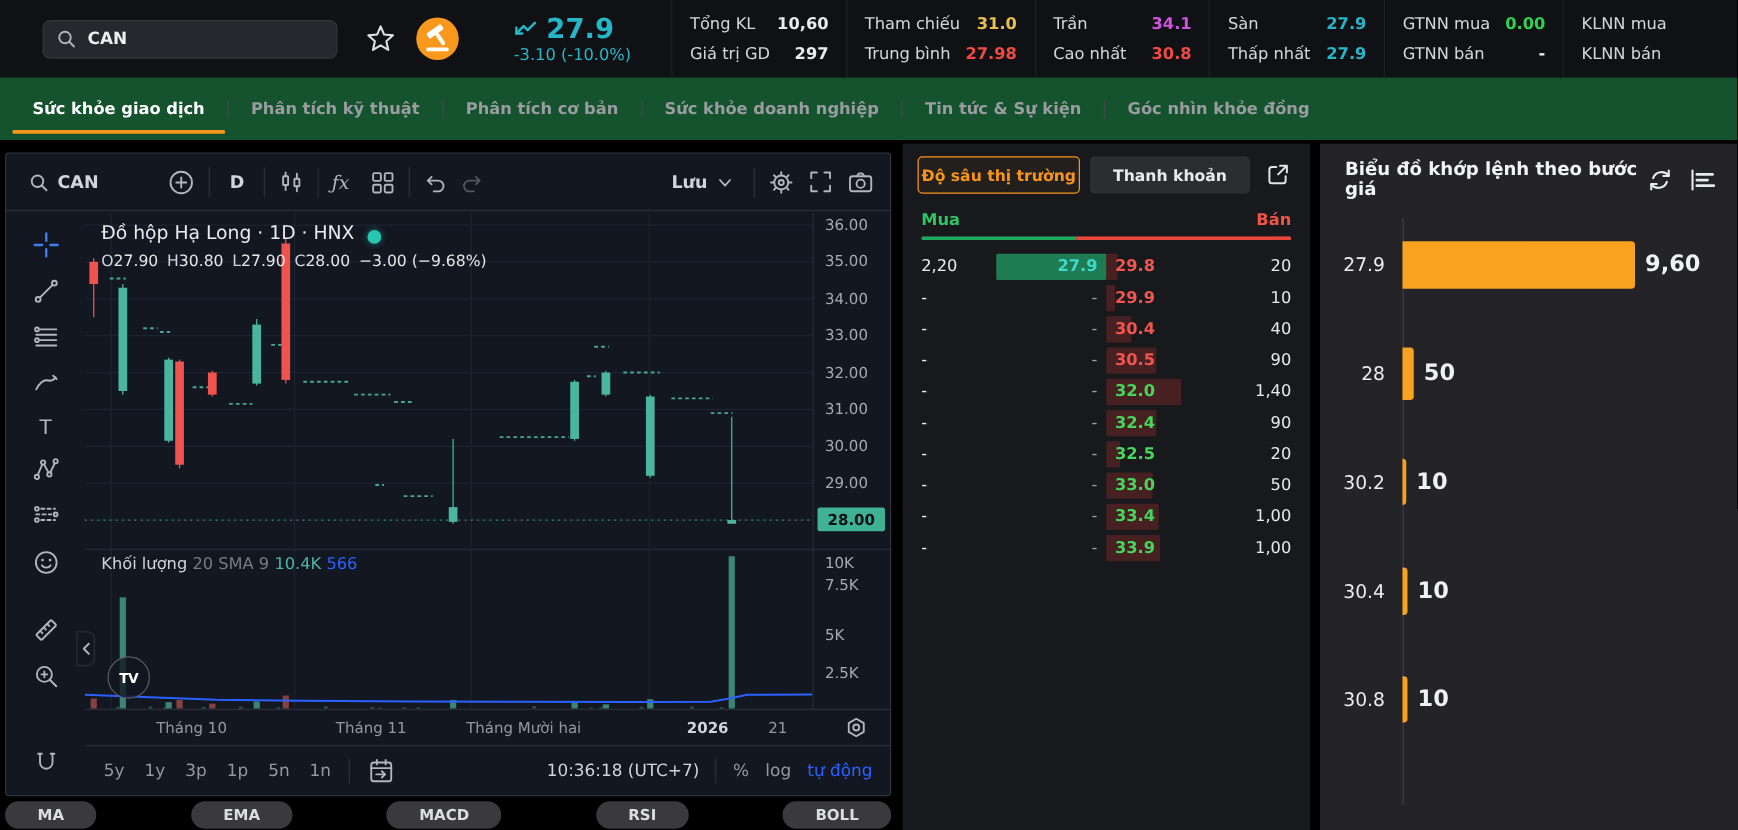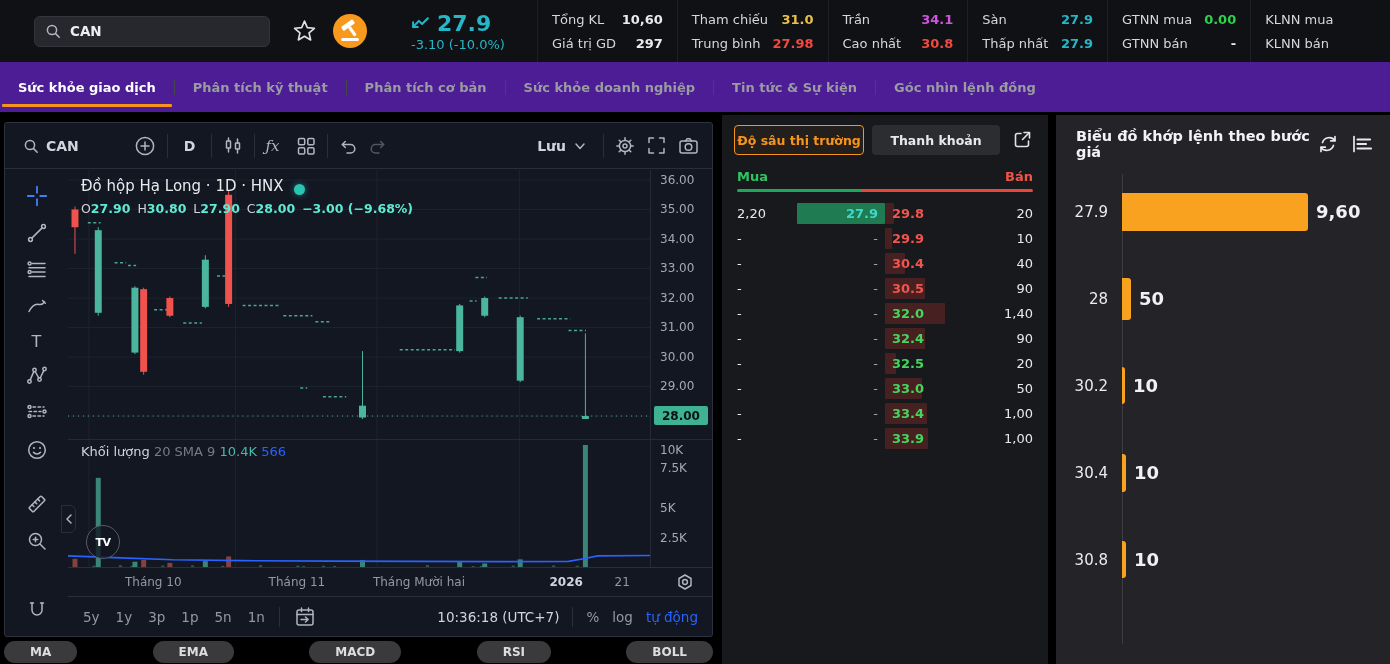"Sức khỏe giao dịch" .tabstrip { background: #4c1d95 -> #14532d; padding-left: none -> 8px }
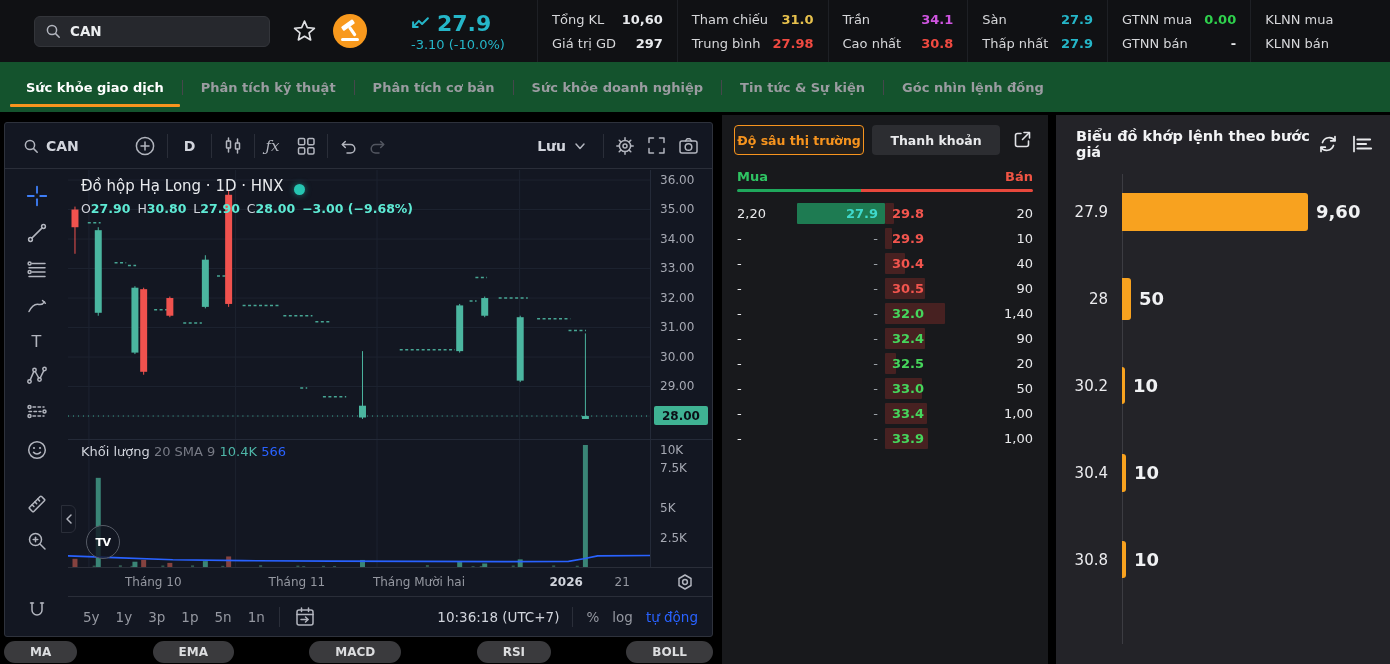"Góc nhìn lệnh đồng" div.tab { text: lệnh -> khỏe }
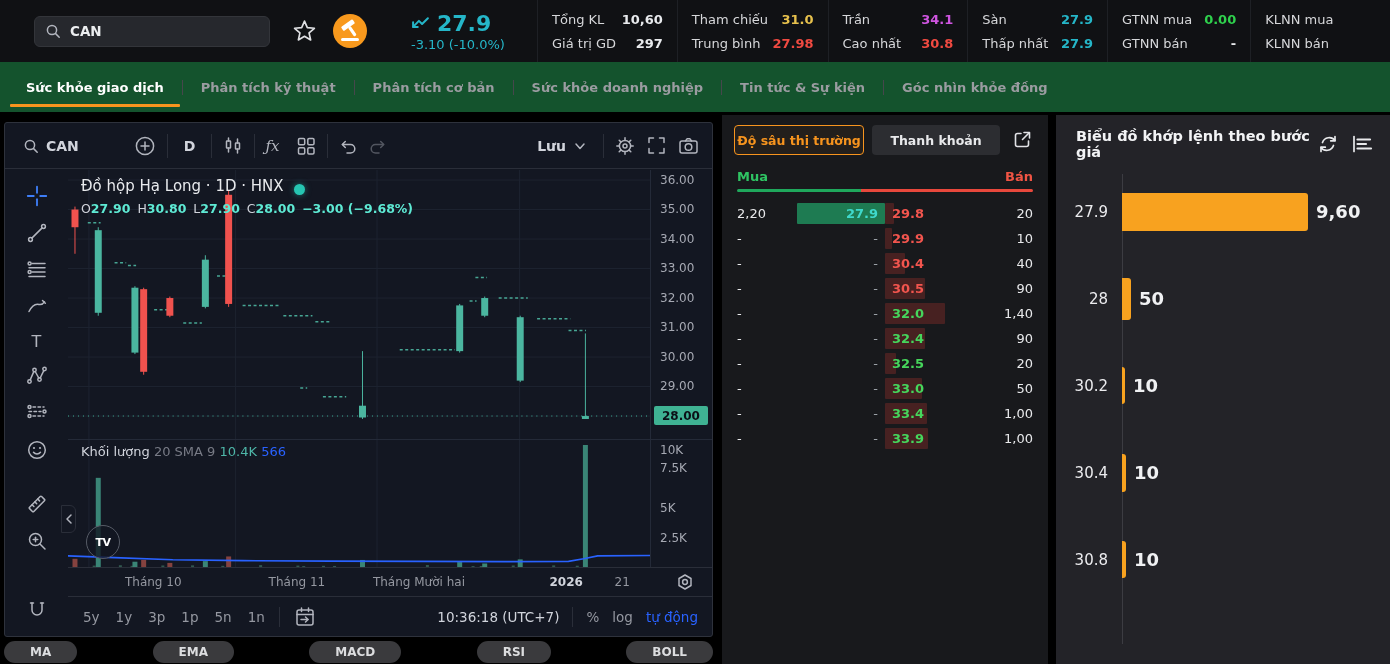"27.90" .ohlc b { color: #5eead4 -> #e5e5e5; font-weight: 700 -> 400 }
